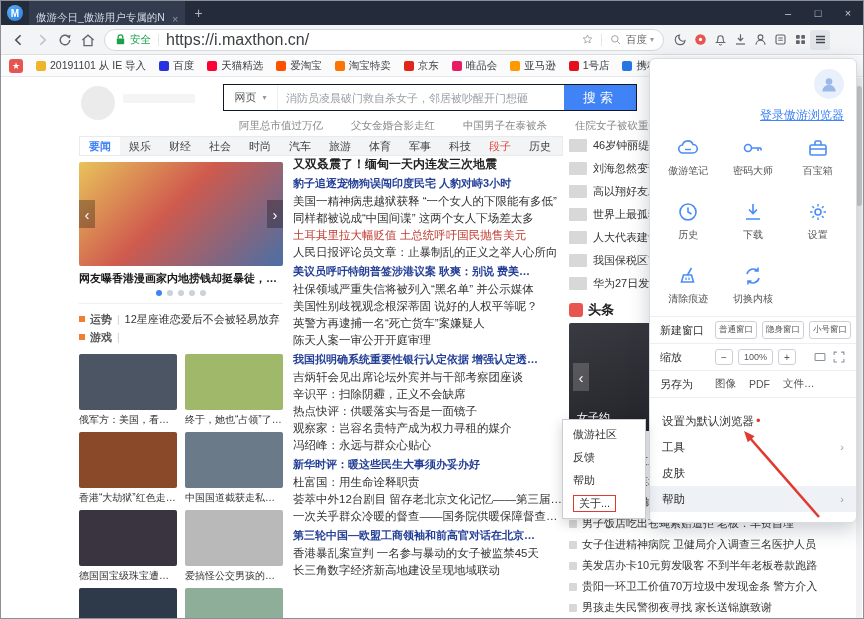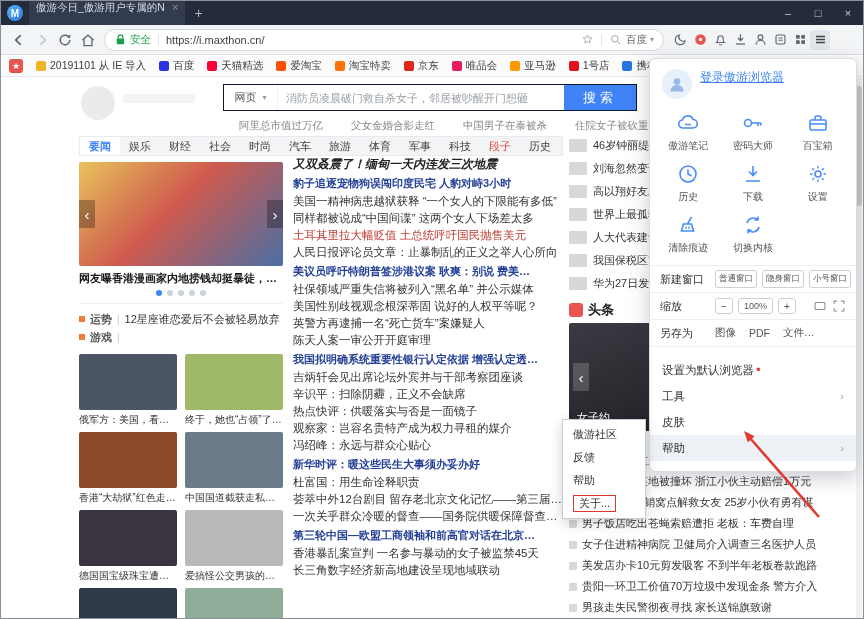"傲游今日_傲游用户专属的N" .tab { align-items: flex-start -> flex-end }
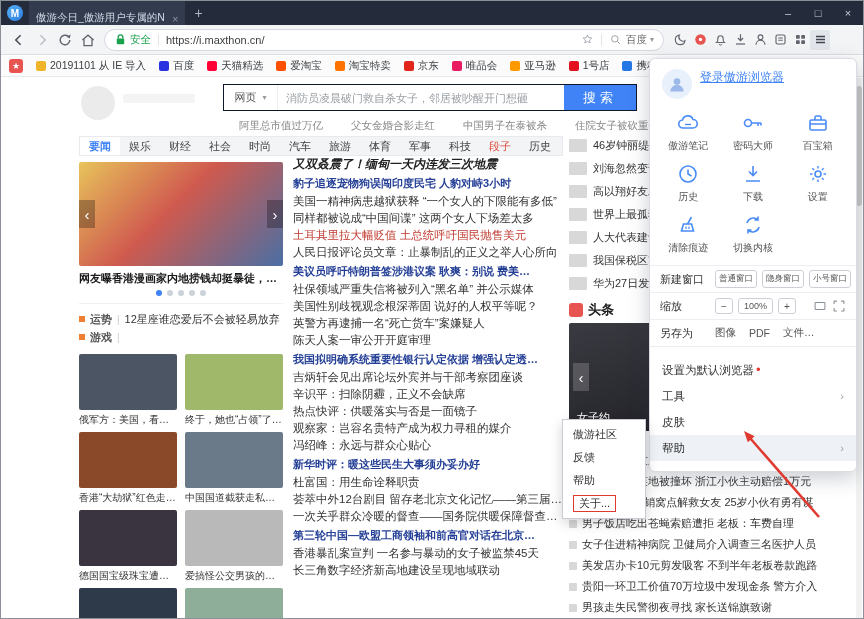"https://i.maxthon.cn/" .url { font-size: 11px -> 16px }
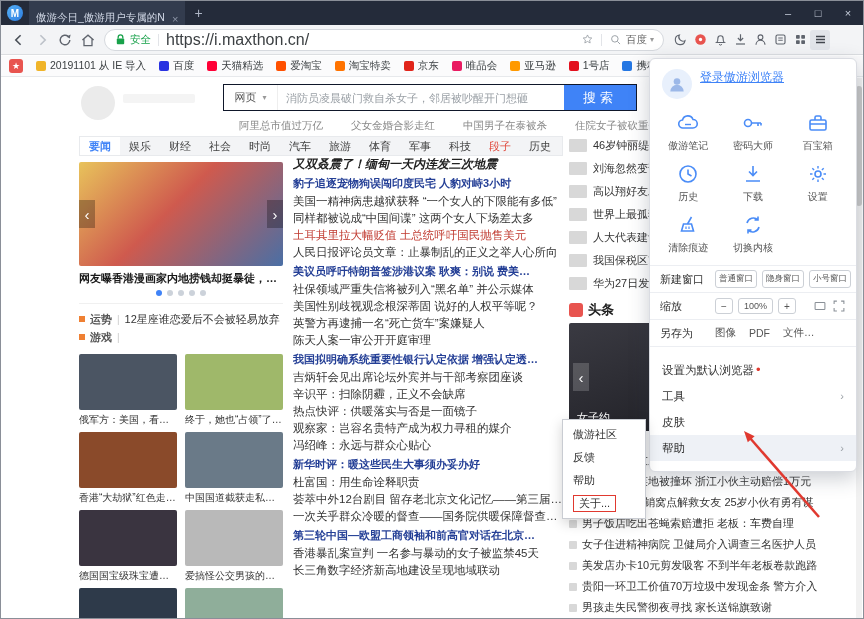"登录傲游浏览器" .p-login { align-items: flex-start -> flex-end; flex-direction: none -> column }
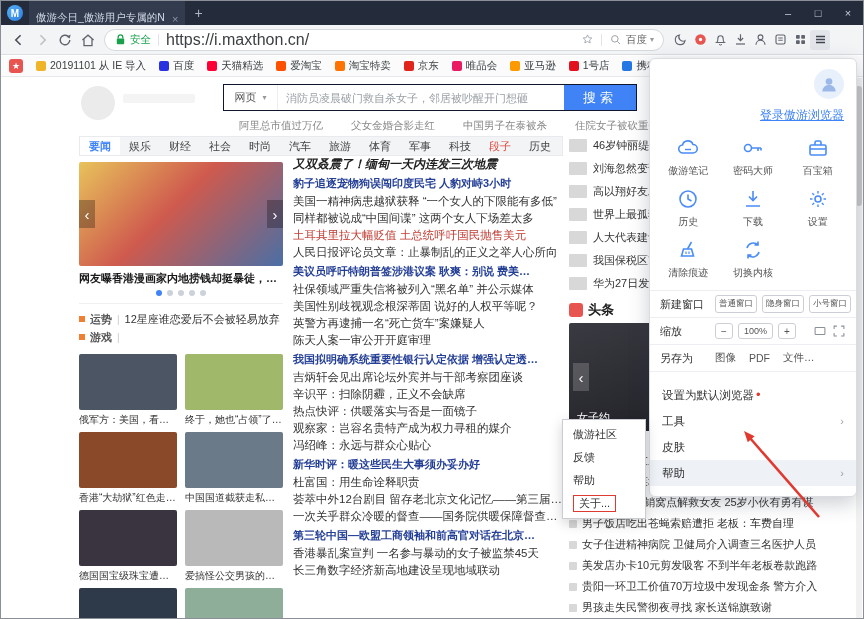"又双叒震了！缅甸一天内连发三次地震" .cl.bb { font-style: italic -> none }
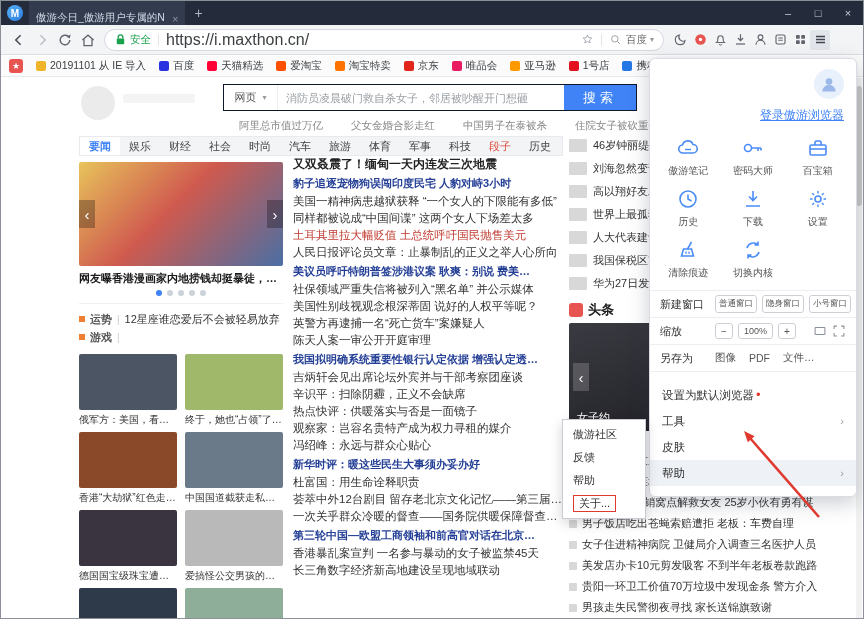"傲游笔记" .p-grid { row-gap: 9px -> 22px }
